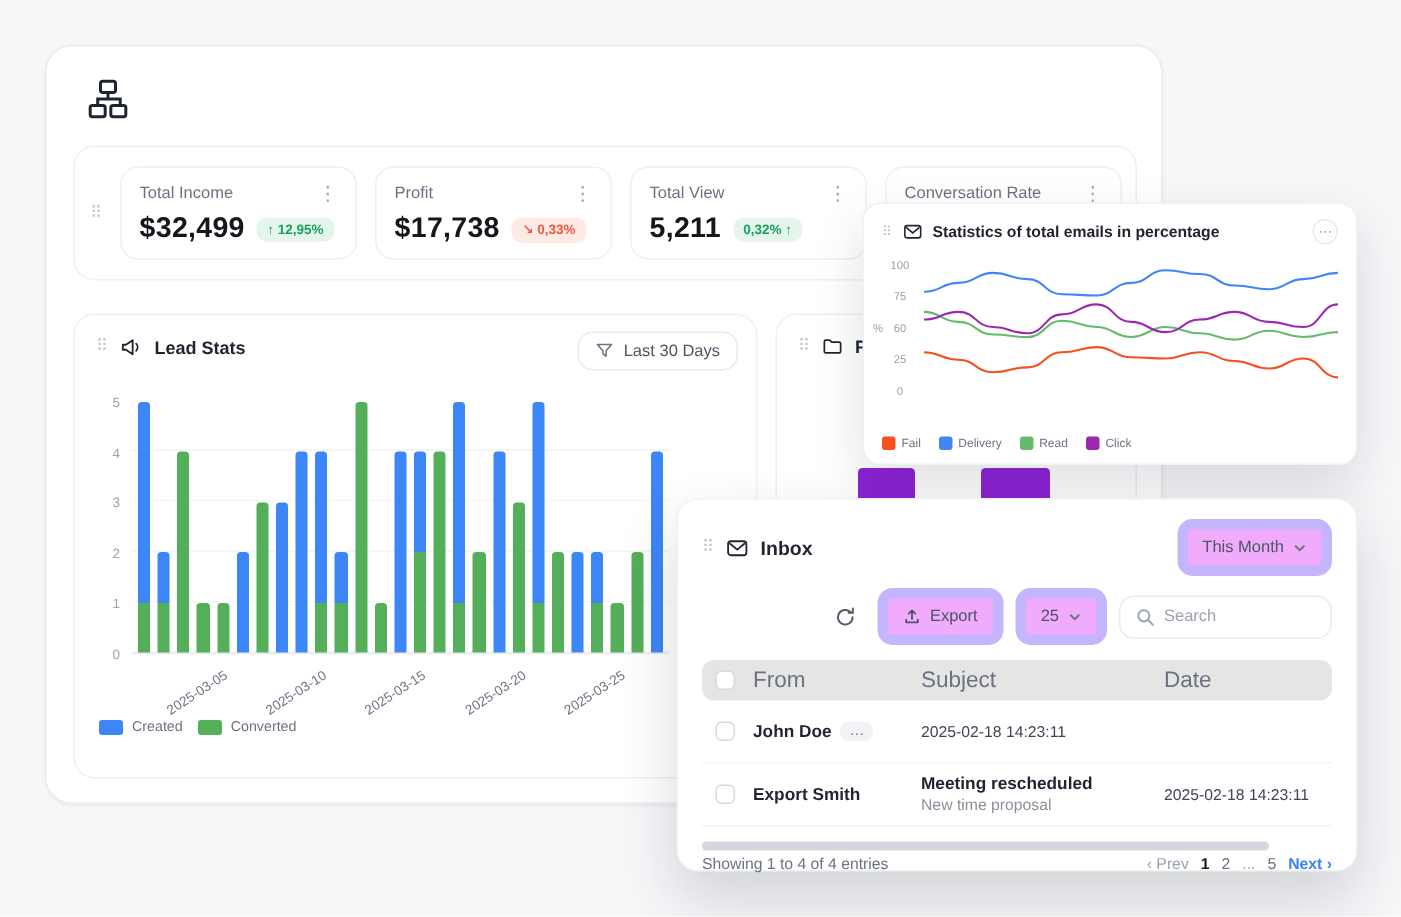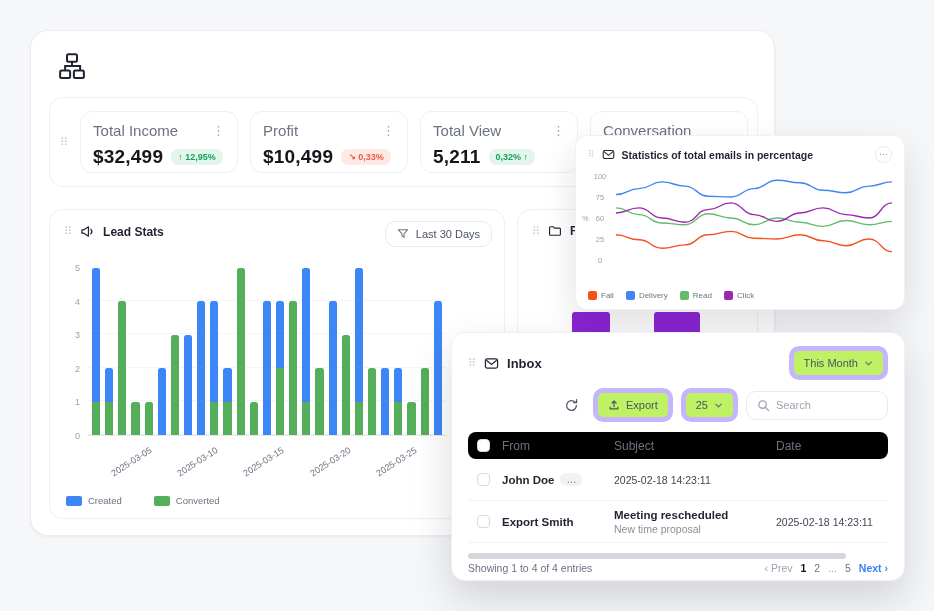"Total Income" .stat-label { font-size: 15px -> 11px }
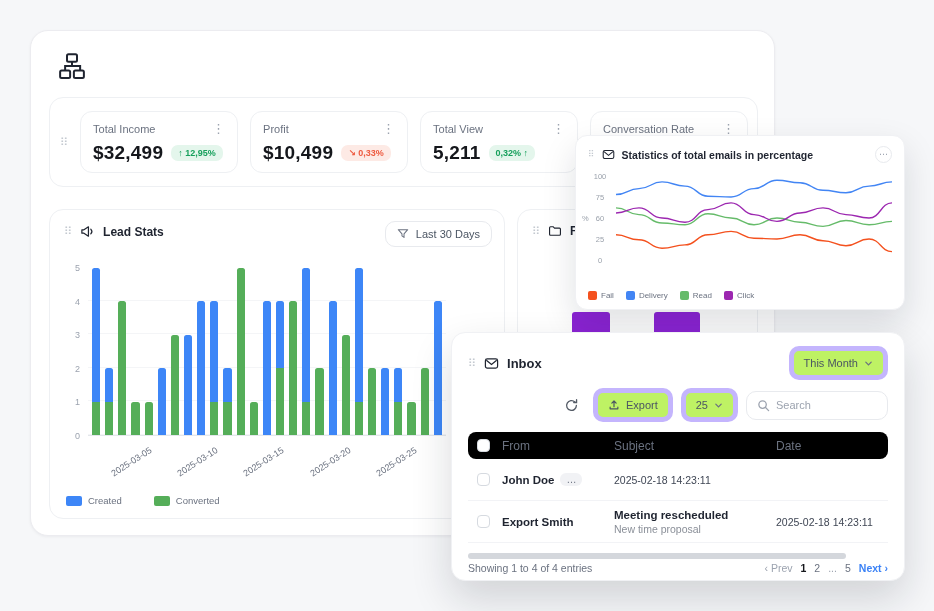"$10,499" span.stat-value { text: $10,499 -> $17,738 }
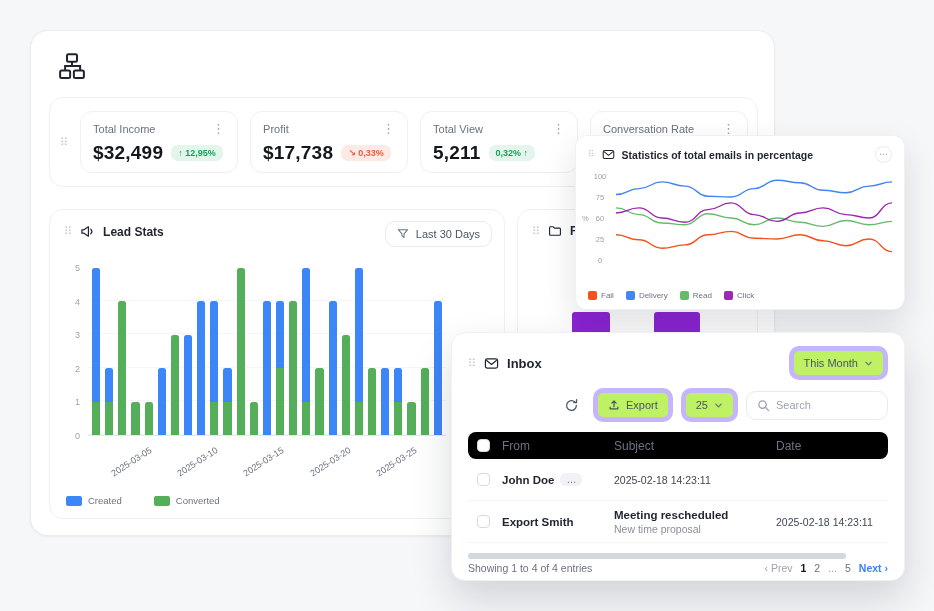"This Month" .pill { background: #bef264 -> #f0abfc; border: 5px solid #c4b5fd -> 7px solid #c4b5fd }
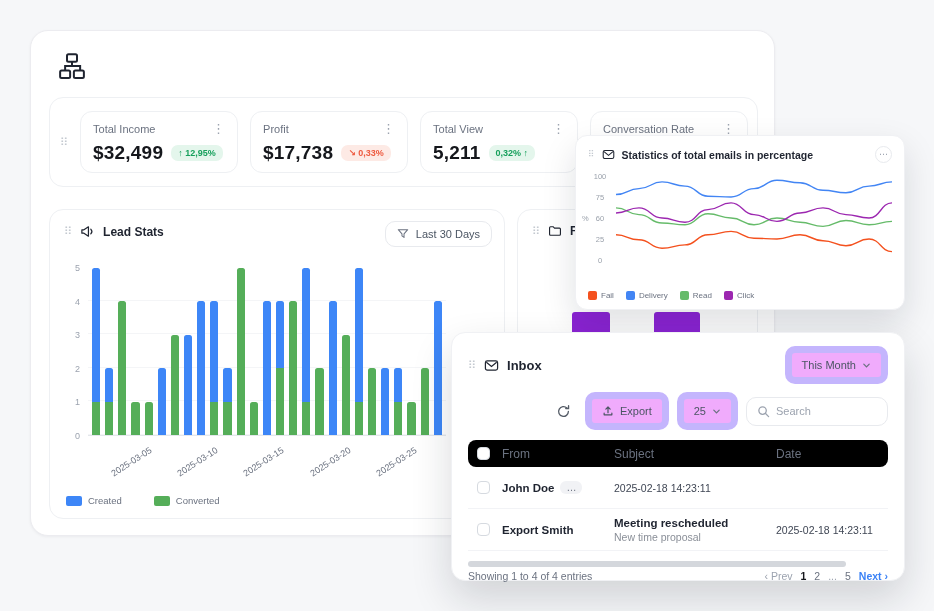"From" .t-head { background: #000000 -> #e5e5e5; font-size: 12px -> 15px }
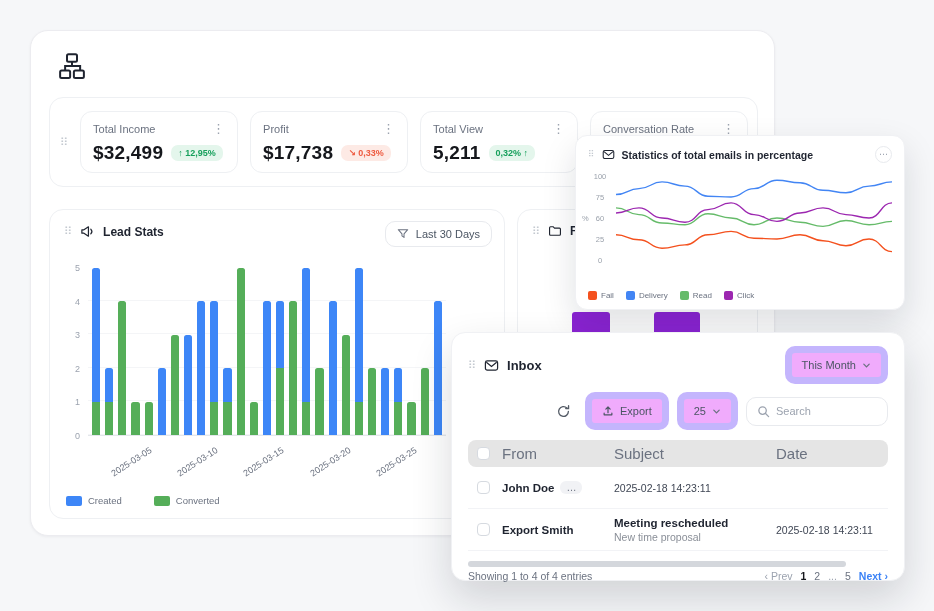"Created" .lead-legend { bottom: 12px -> 28px; gap: 32px -> 10px }
